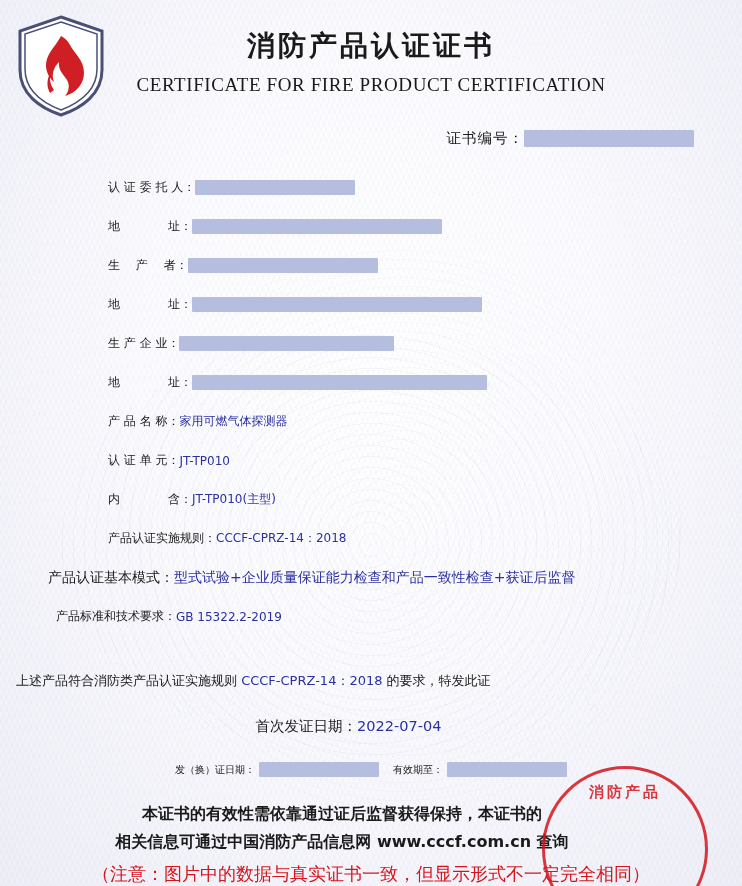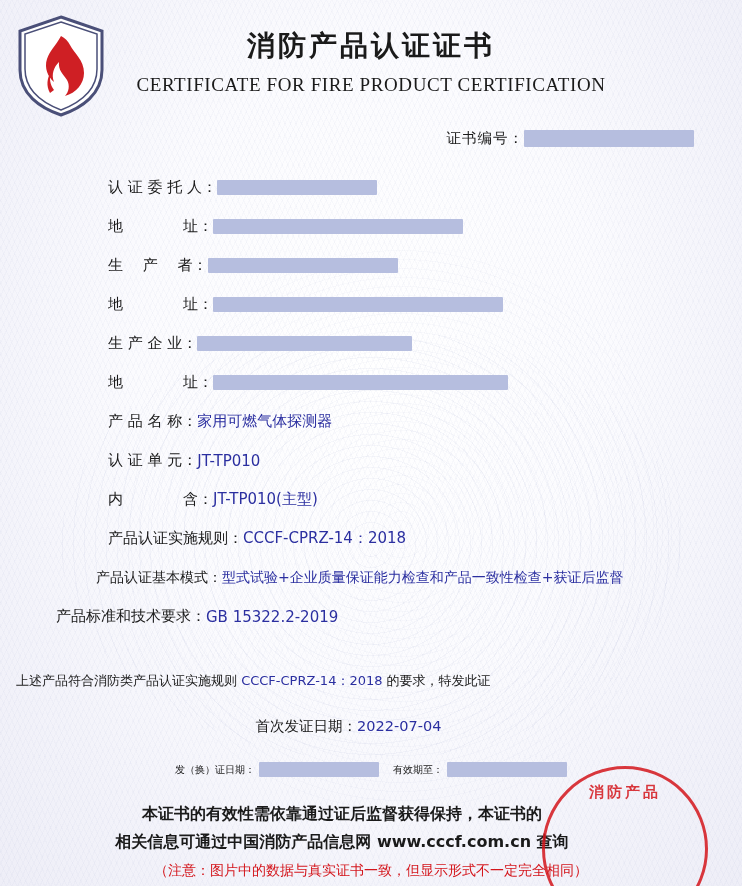"认 证 委 托 人：" .frow { font-size: 15px -> 12px }
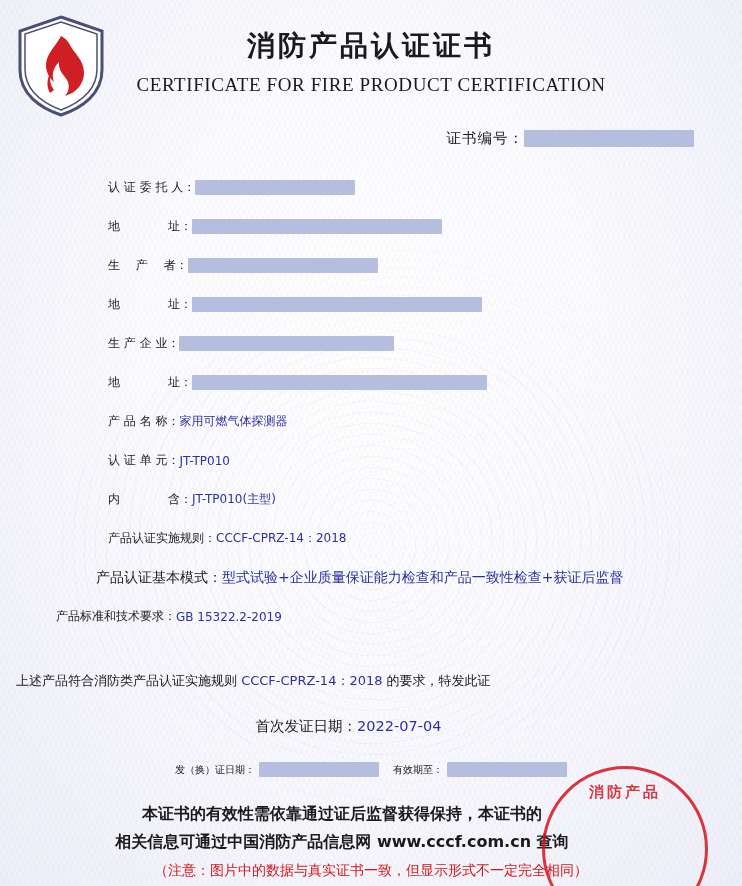"产品认证基本模式：" .mode-row { padding-left: 96px -> 48px }
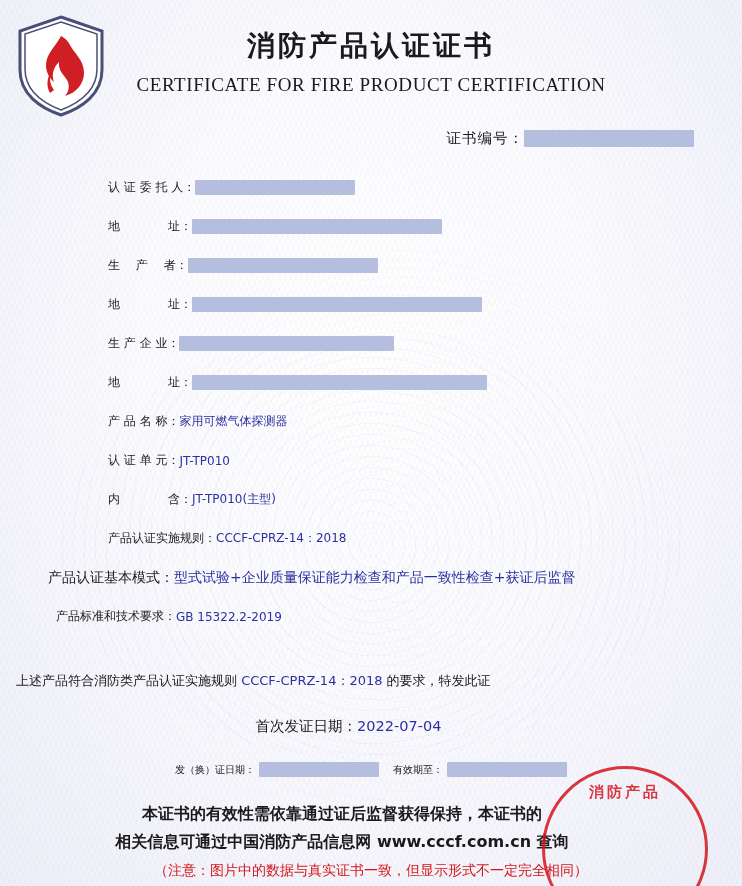"（注意：图片中的数据与真实证书一致，但显示形式不一定完全相同）" .note { font-size: 14px -> 18px }
